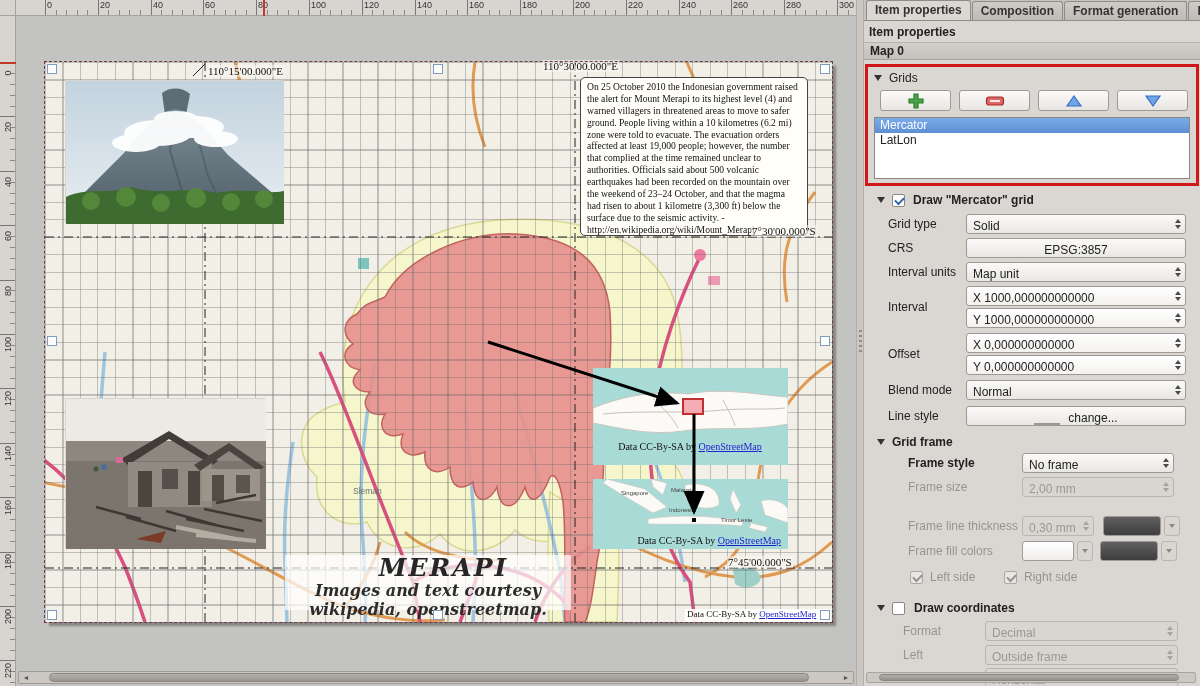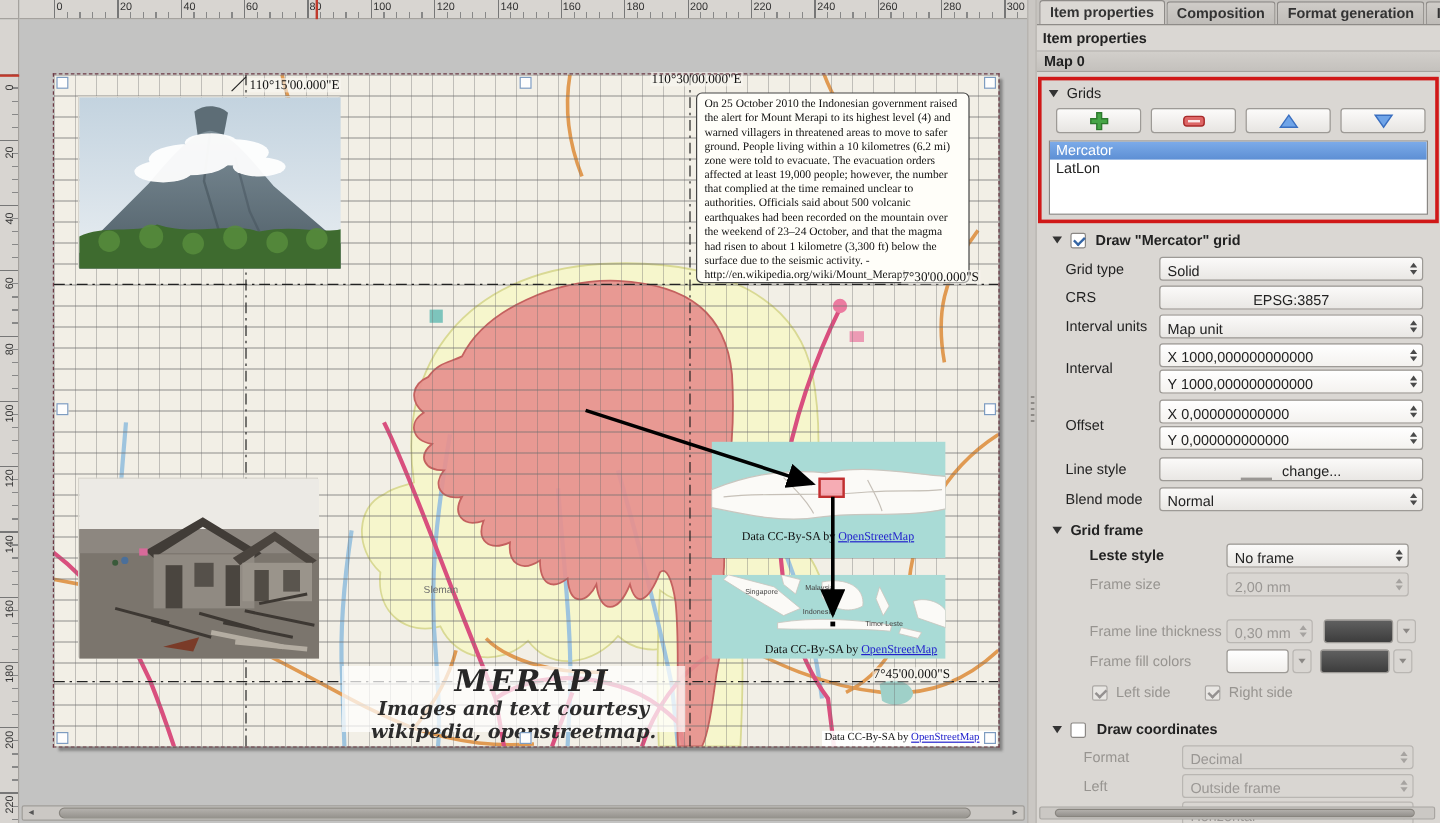"Line style" div.row { order: before "Blend mode" -> after "Blend mode" }
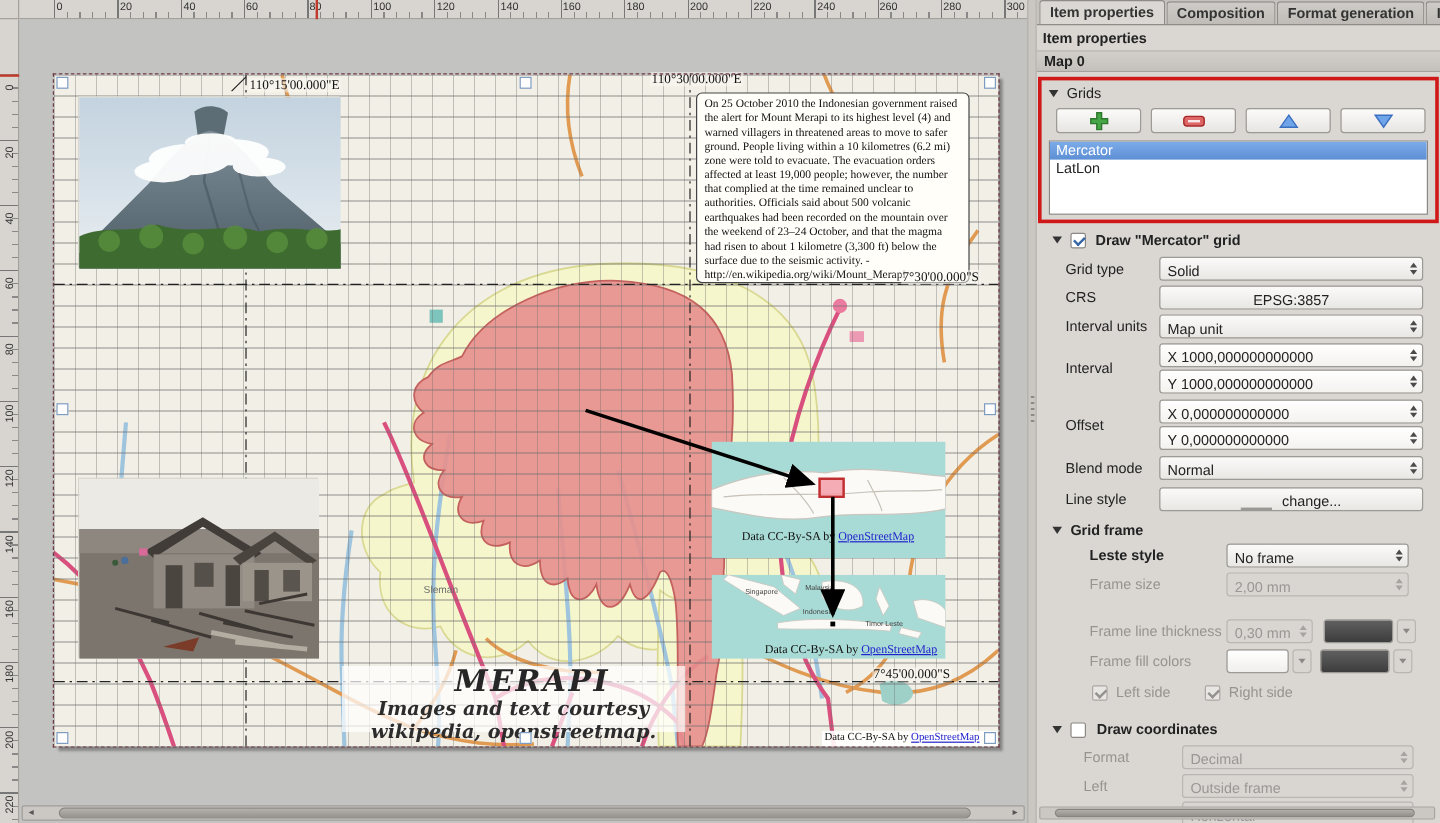"Leste style" div.lbl2 { text: Leste -> Frame }
